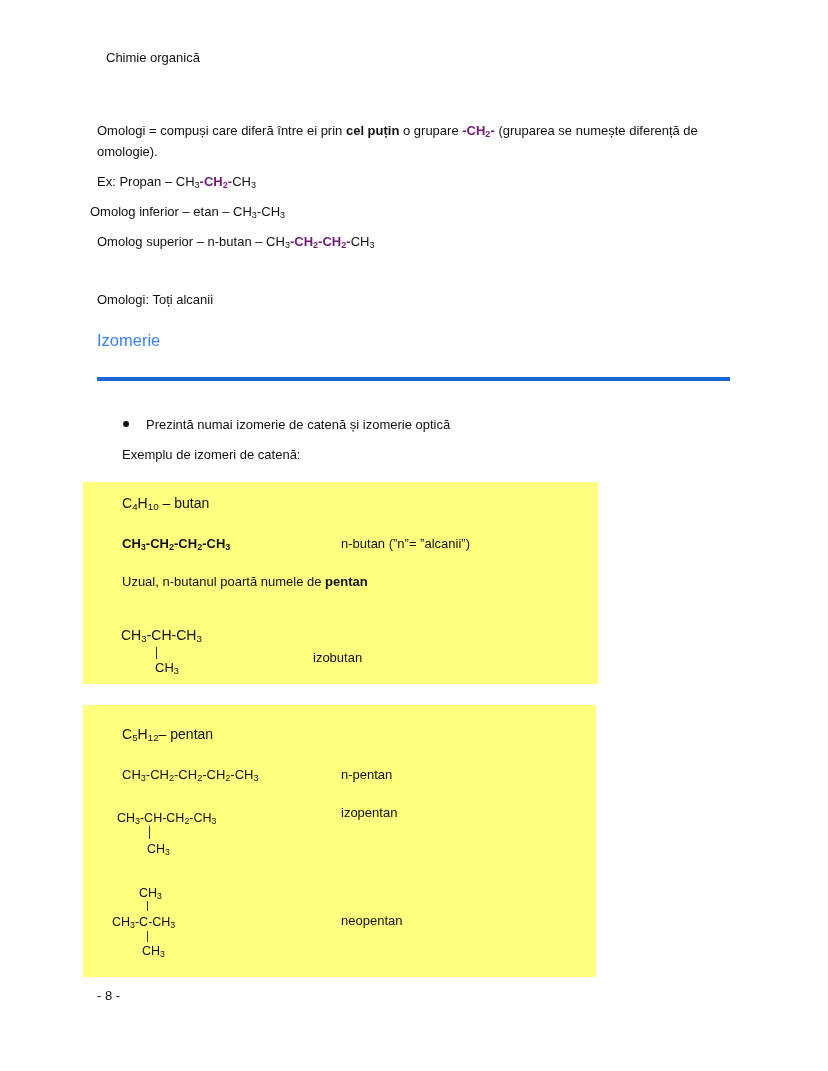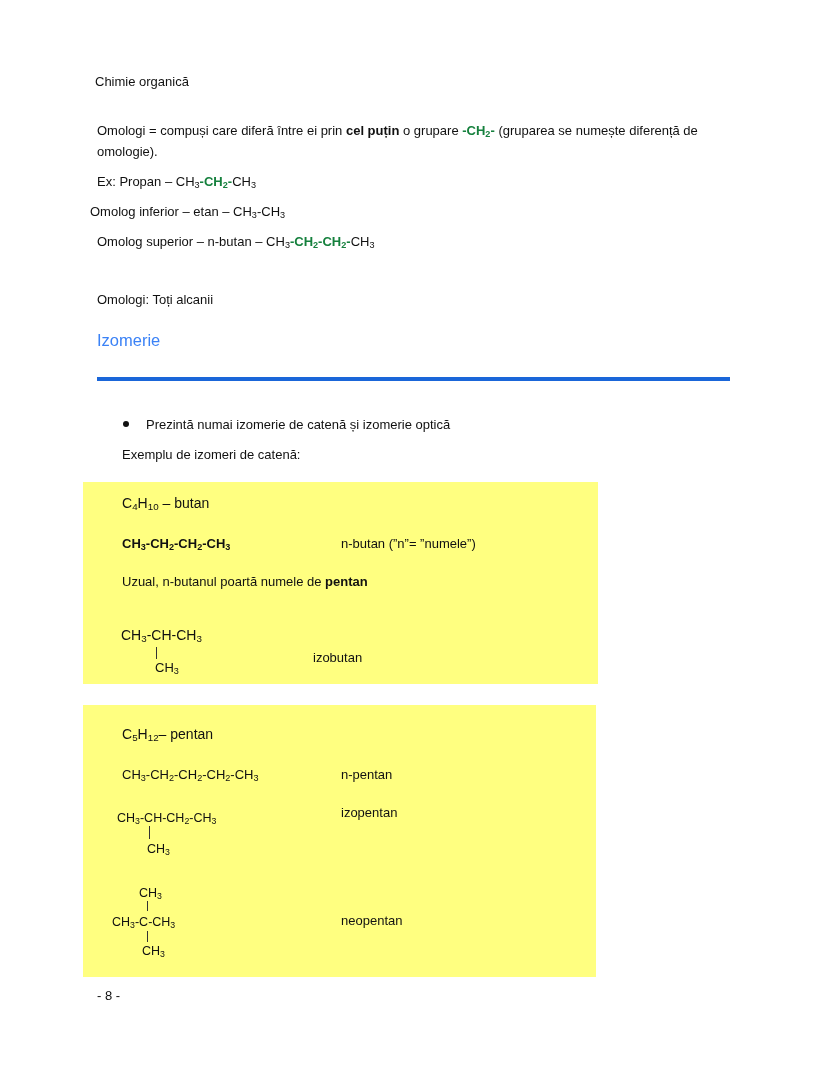"Chimie organică" div.abs { left: 95px -> 106px; margin-top: 24px -> none }
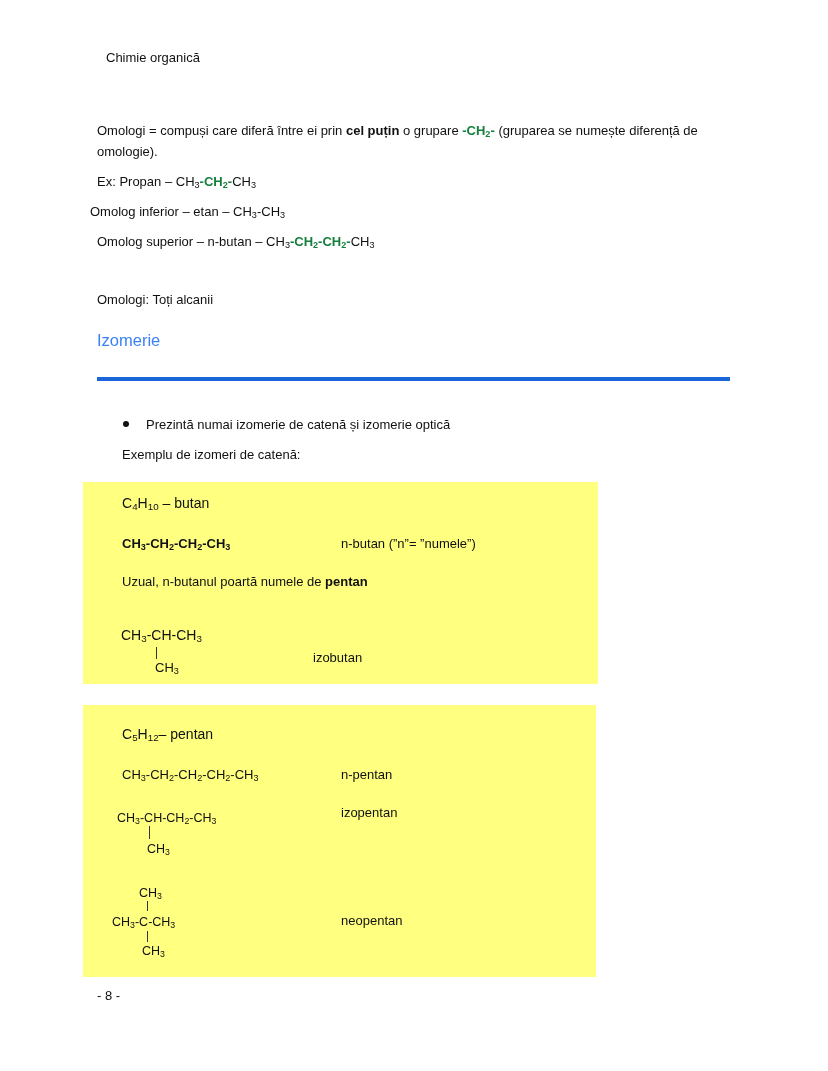"-CH2-" .red { color: #15803d -> #701a75 }
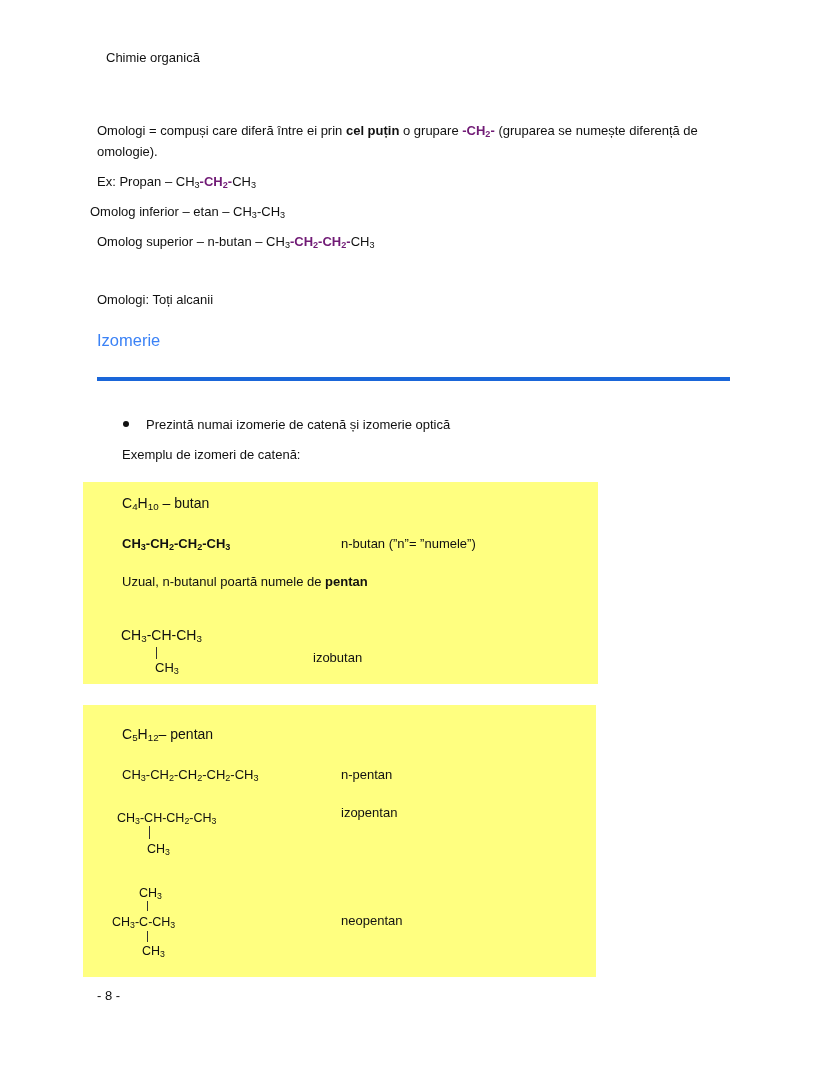"n-butan (”n”= ”numele”)" div.abs { text: numele -> alcanii }
